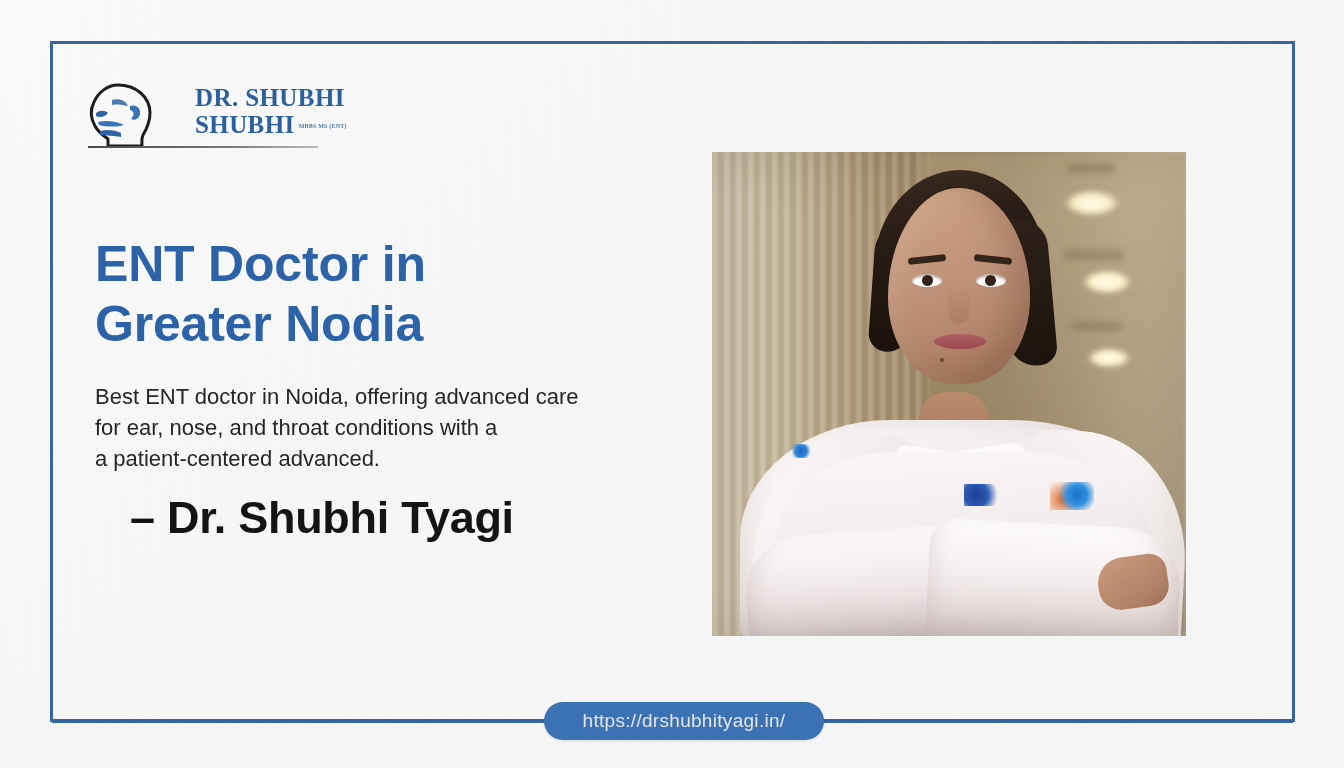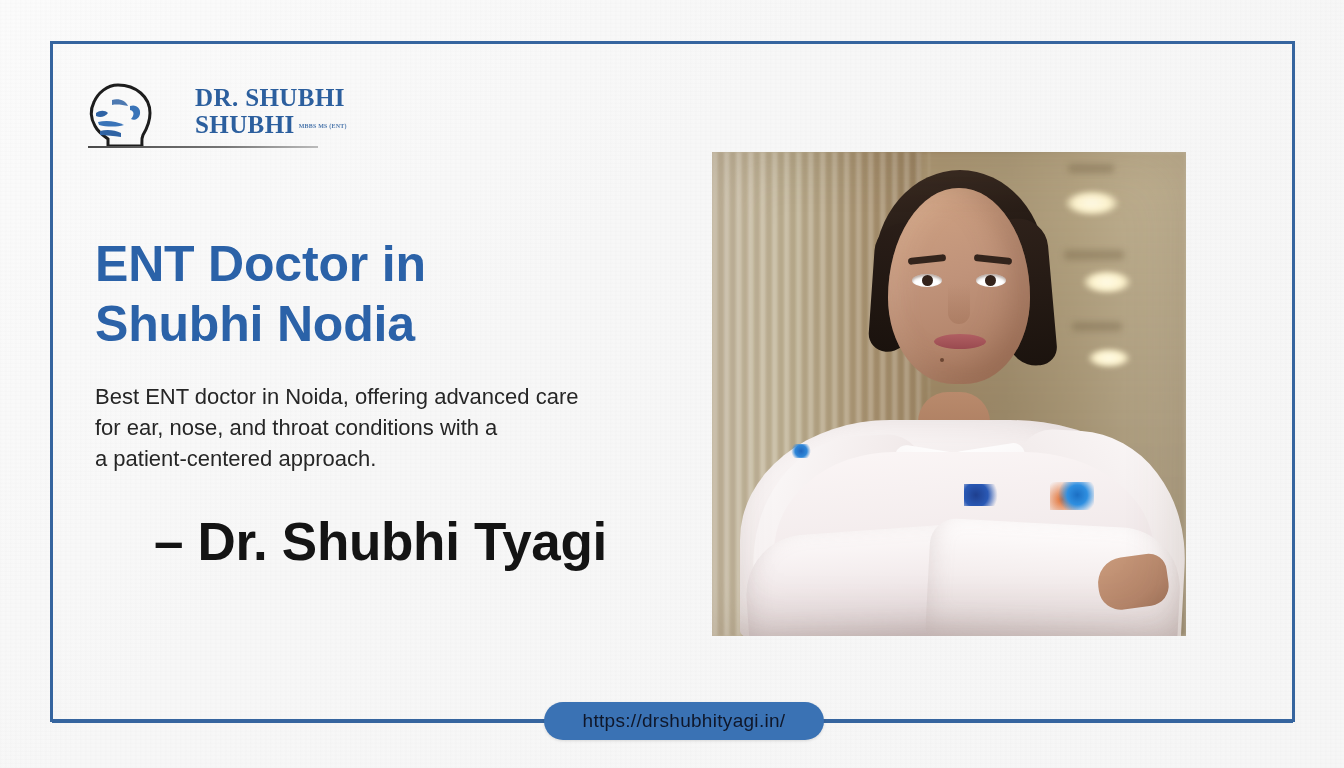"Shubhi Nodia" div { text: Shubhi -> Greater }
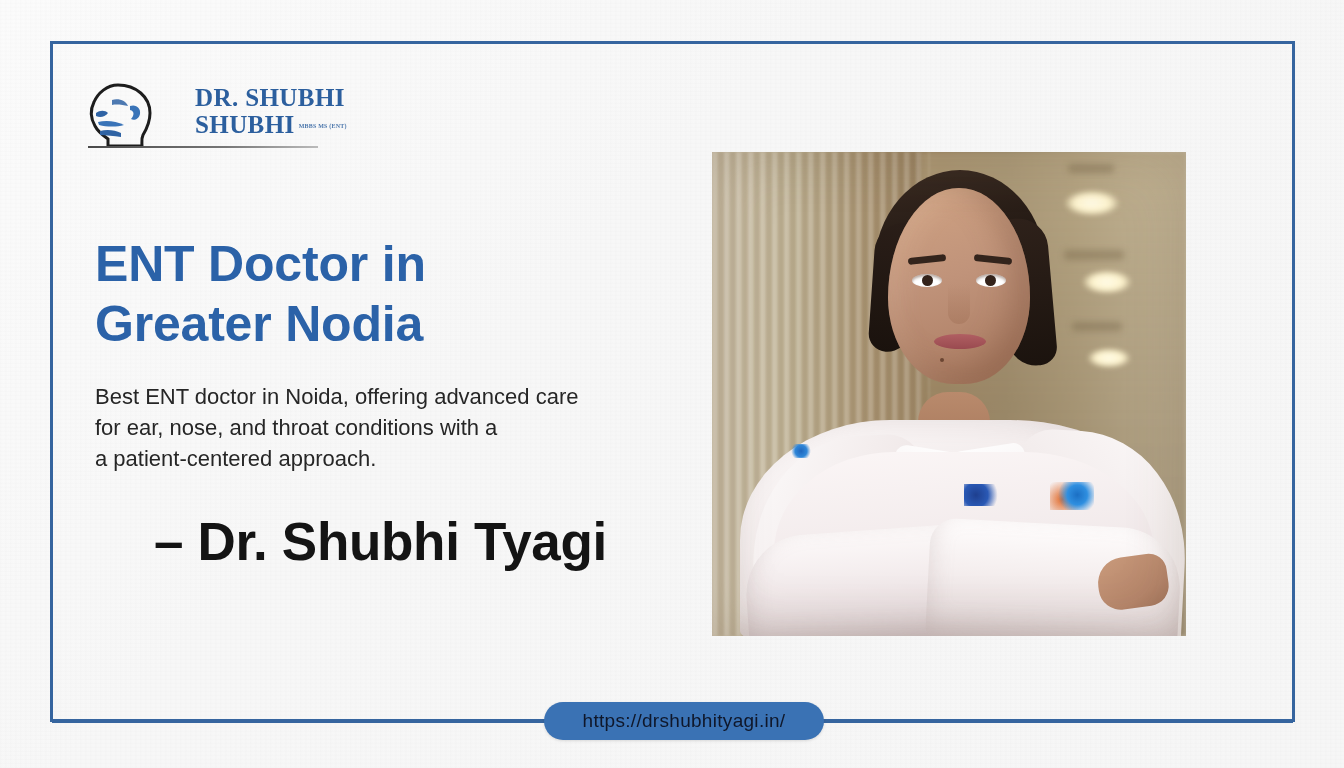"a patient-centered approach." div { text: approach -> advanced }
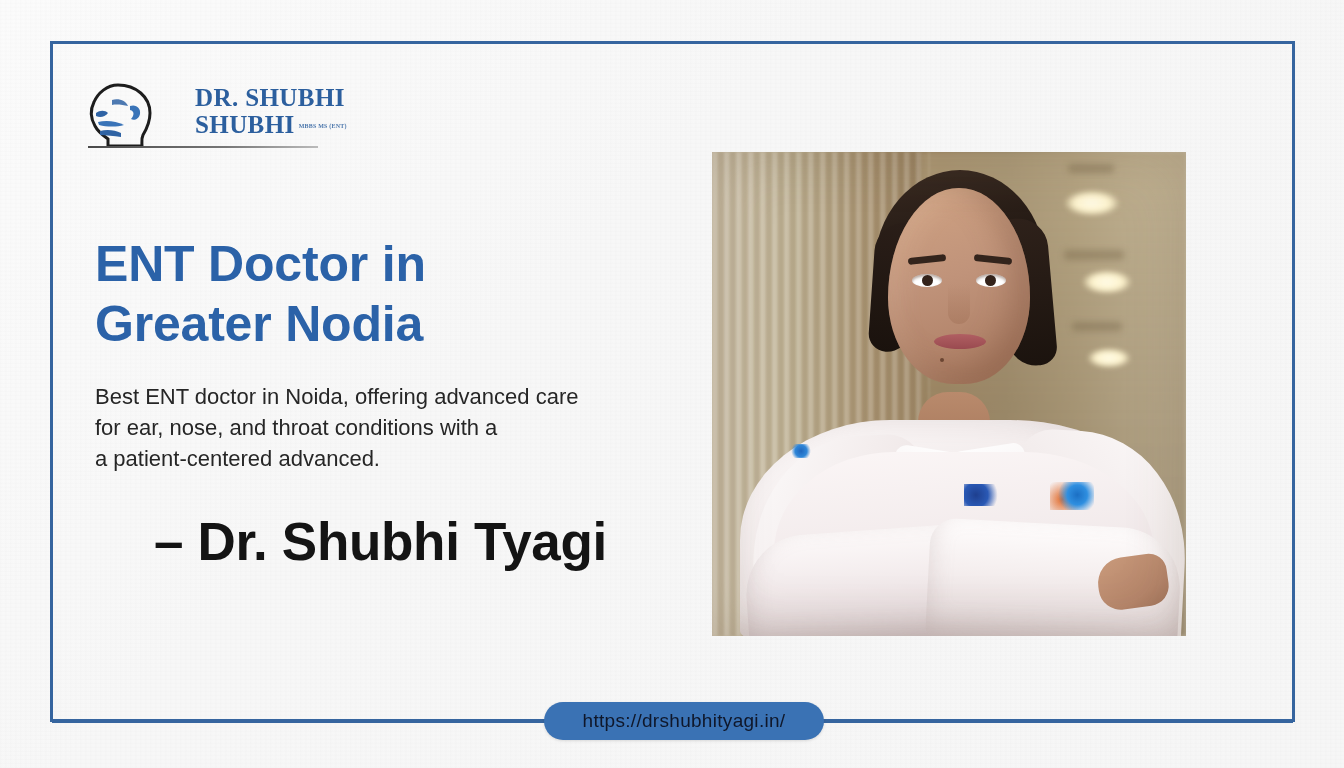"– Dr. Shubhi Tyagi" .signature { font-size: 53px -> 45px; margin-left: 24px -> none; top: 511px -> 492px }
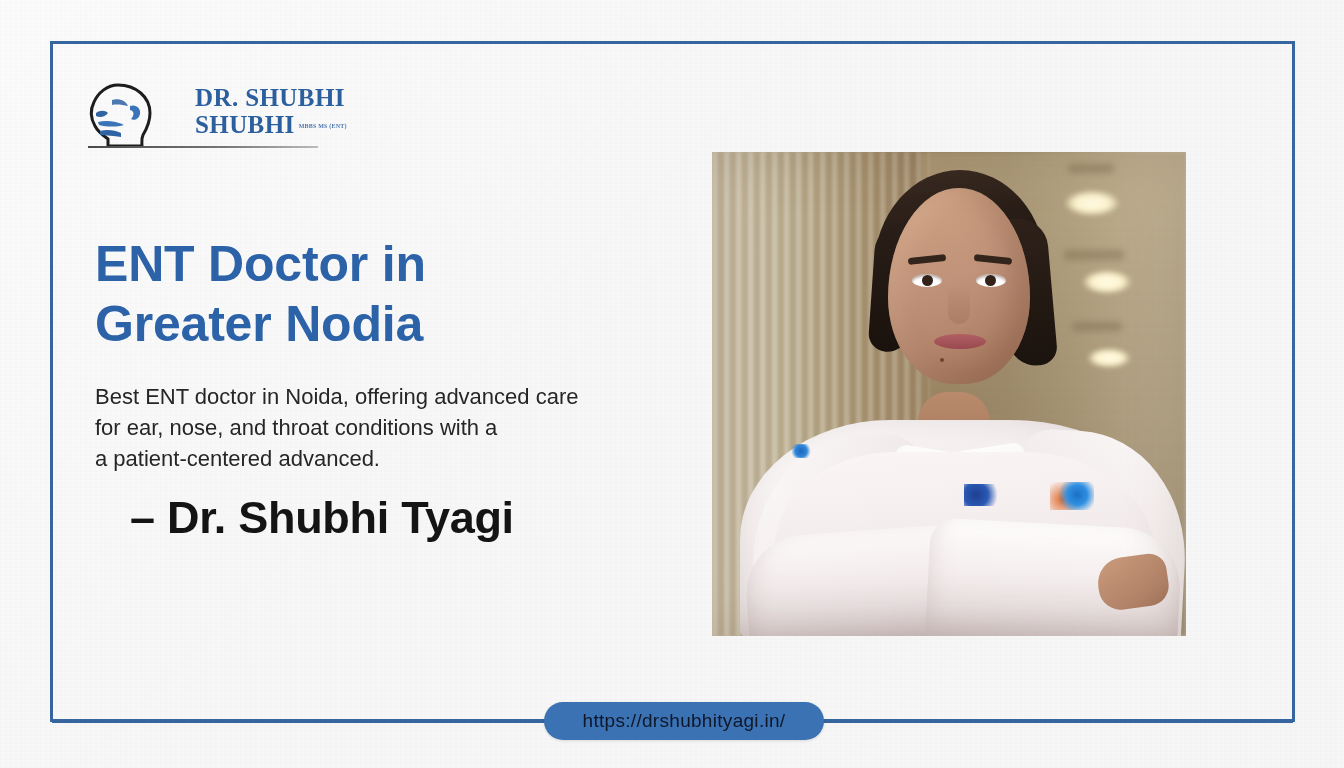"https://drshubhityagi.in/" .url-pill { color: #0f172a -> #e5e5e5 }
